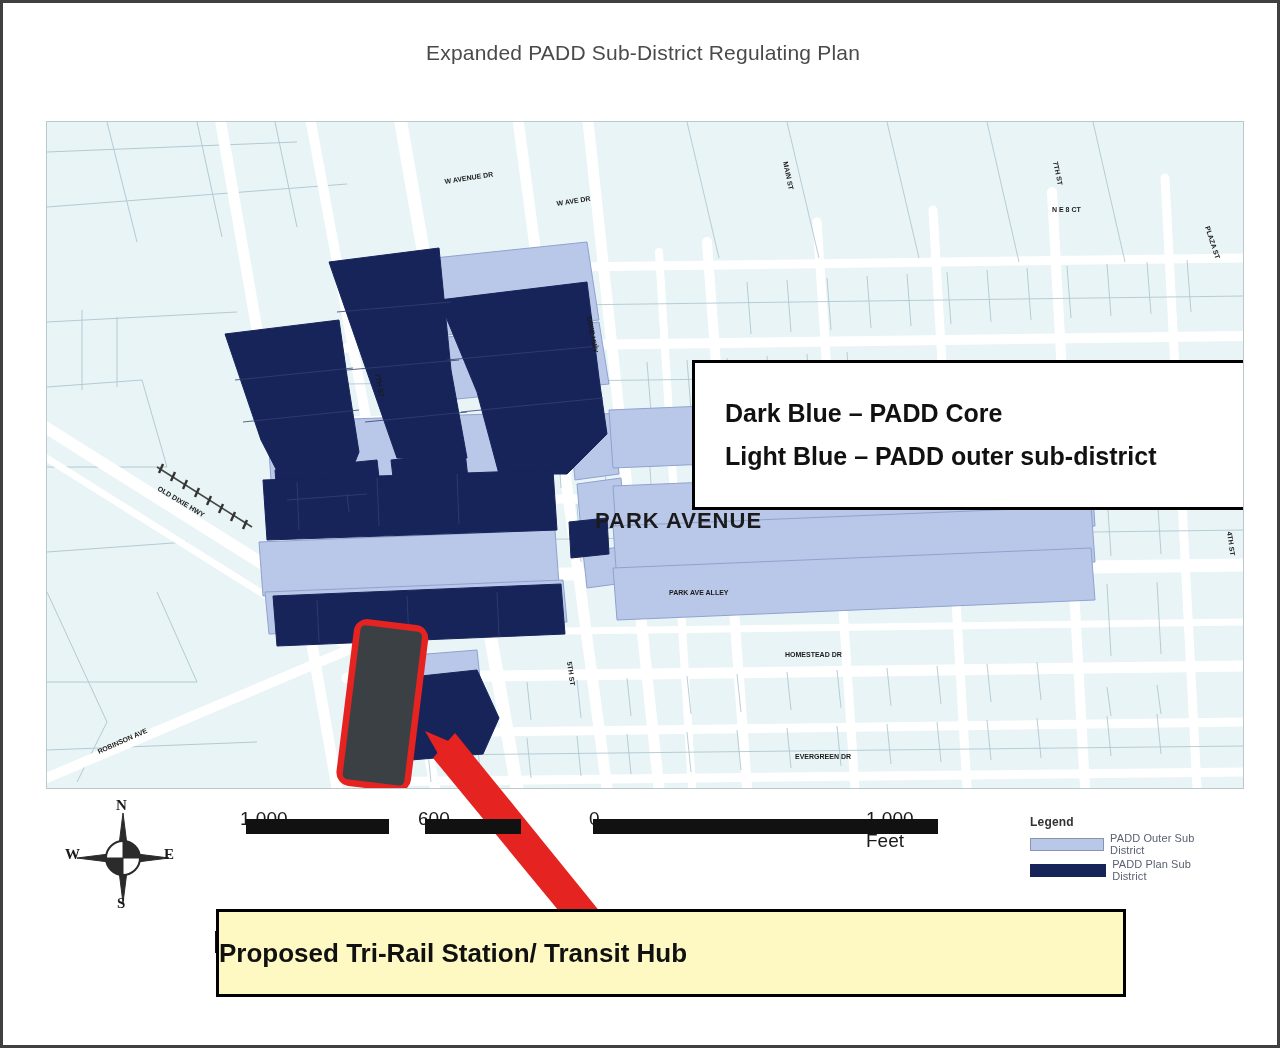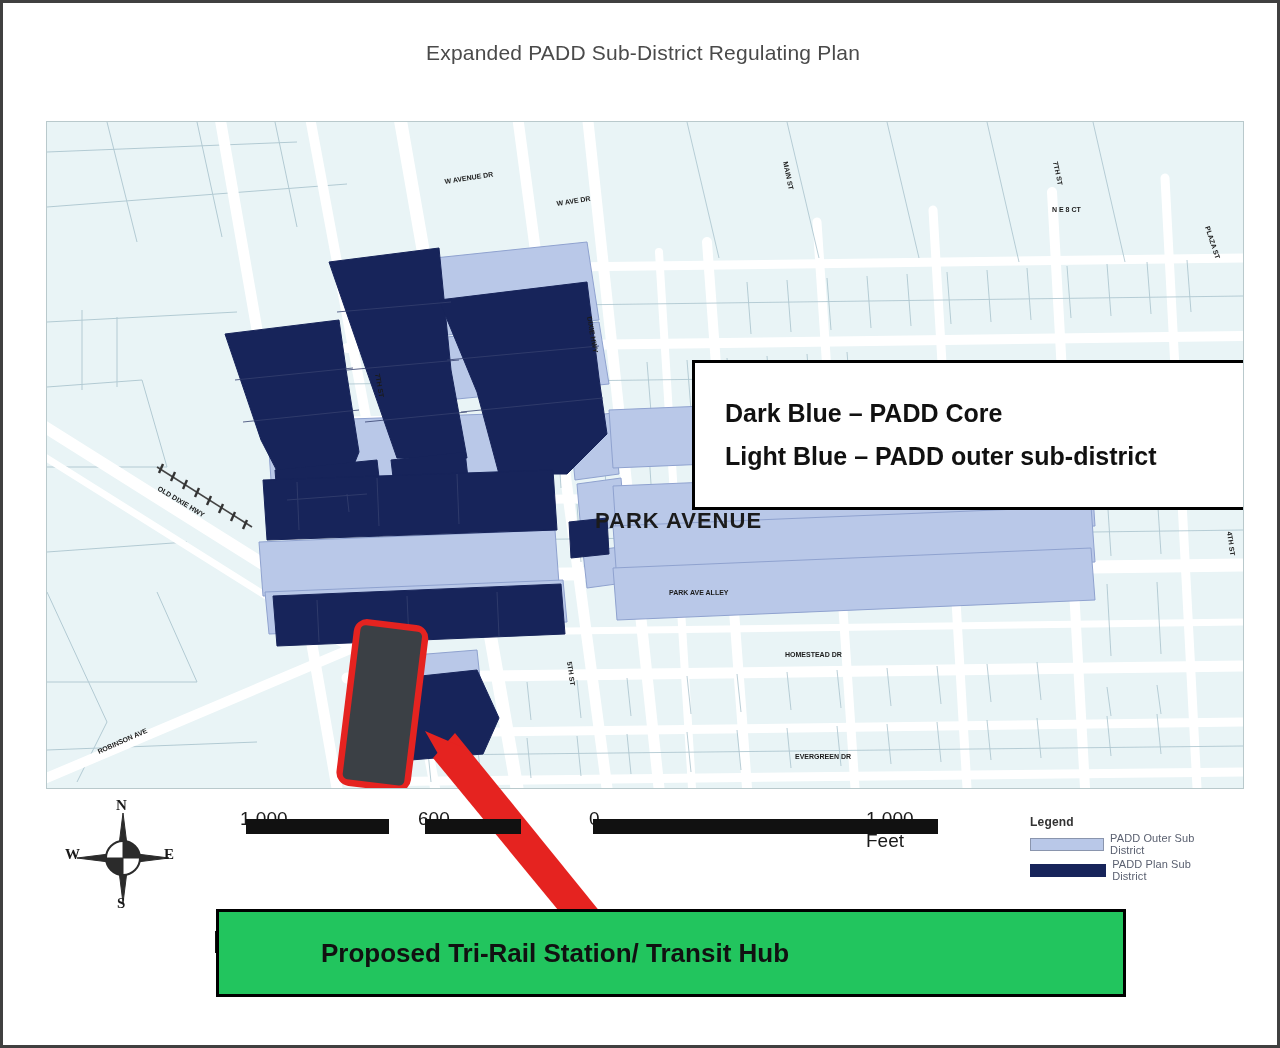"Proposed Tri-Rail Station/ Transit Hub" #callout-hub { background: #22c55e -> #fef9c3; padding-left: 102px -> none }
